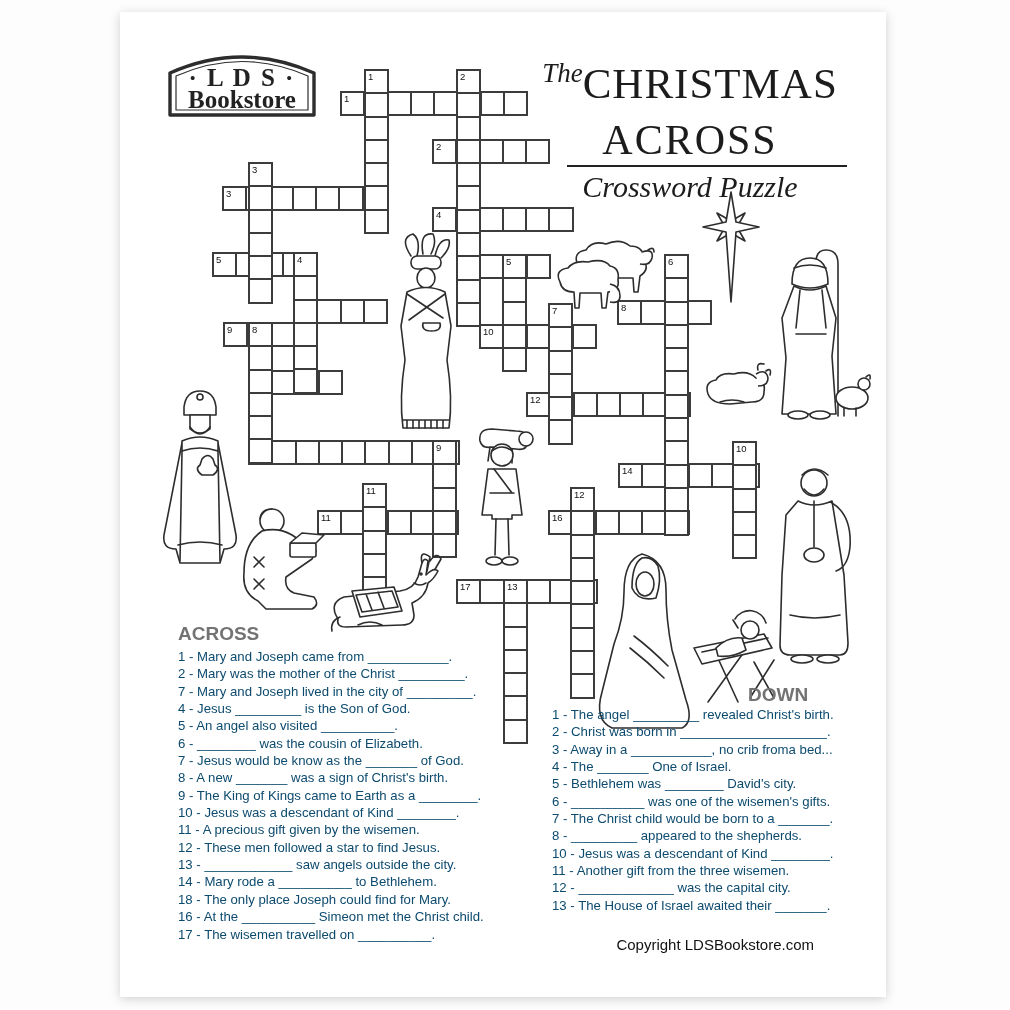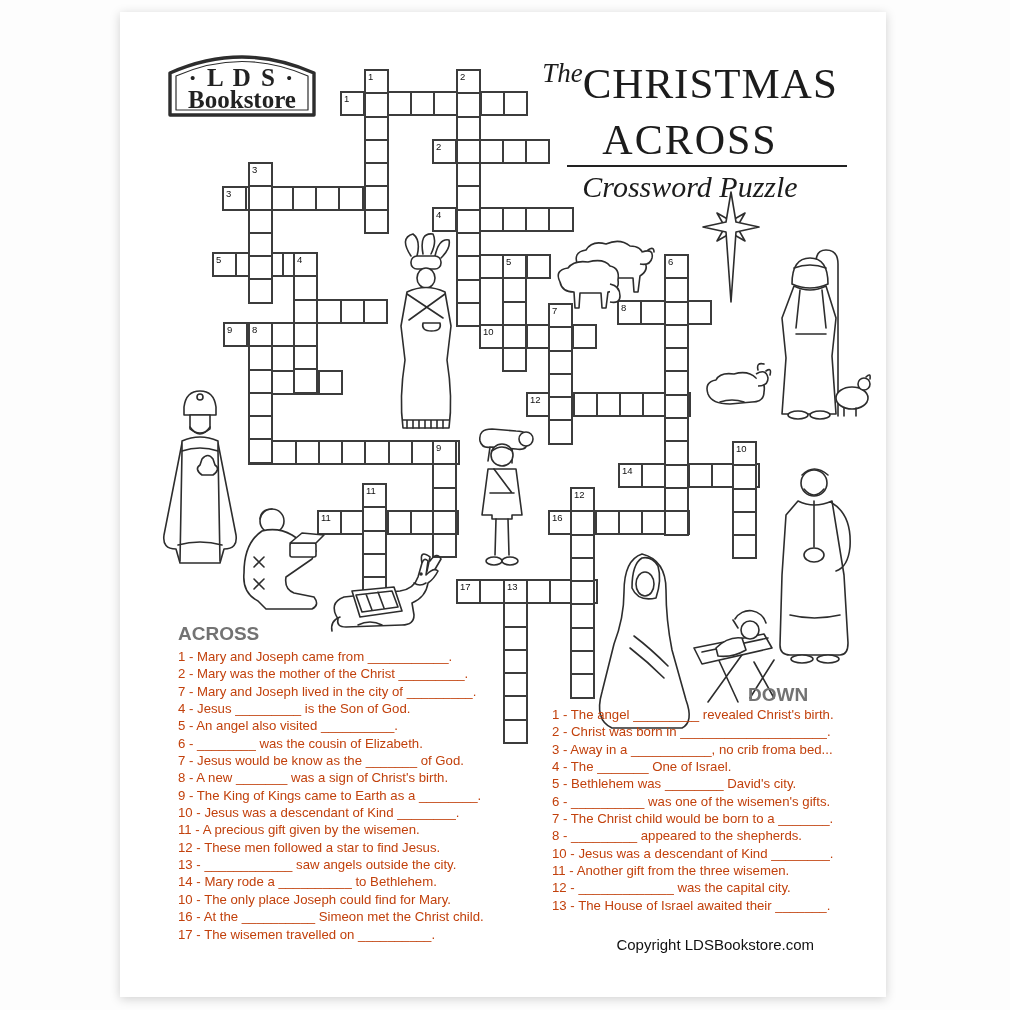"1 - Mary and Joseph" .clue-list { color: #c2410c -> #0c4a6e }
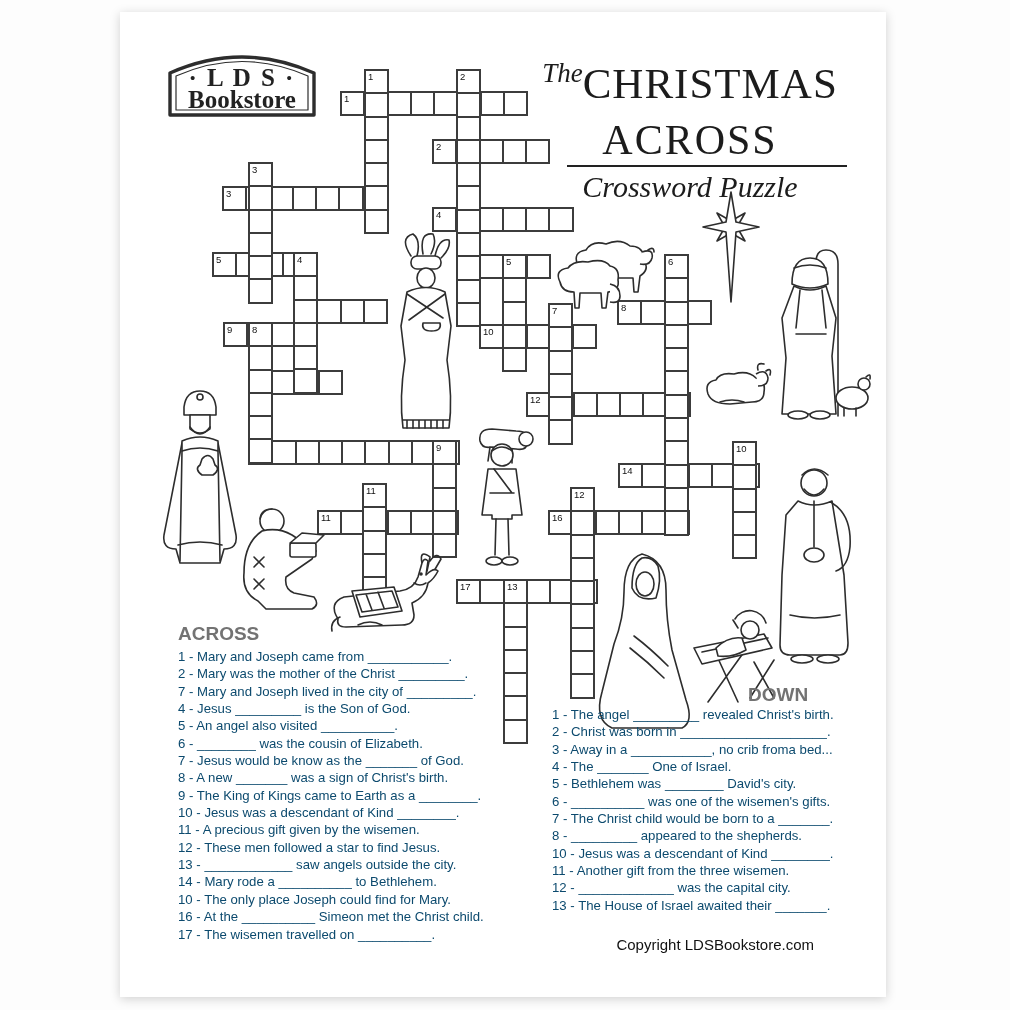"10 - The only place" div.clue { text: 10 -> 18 }
